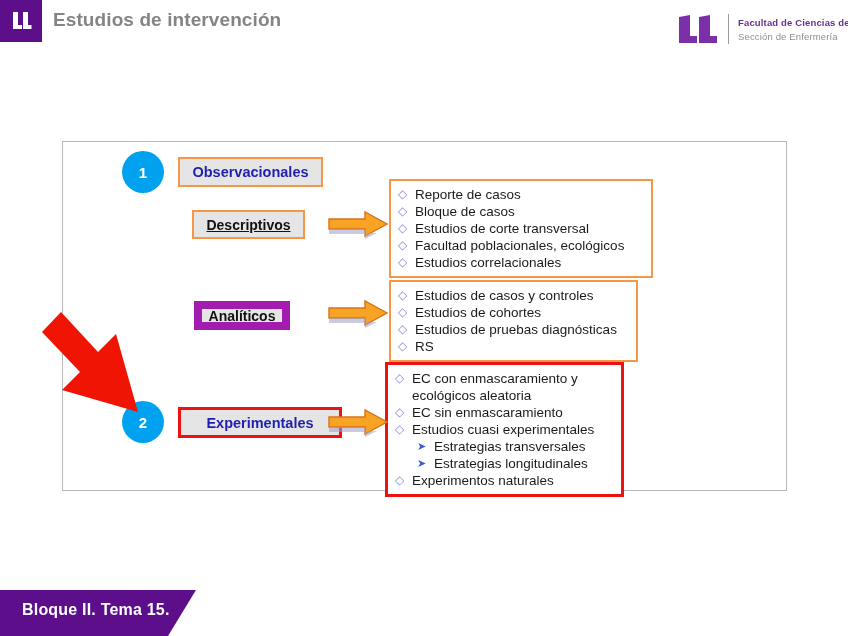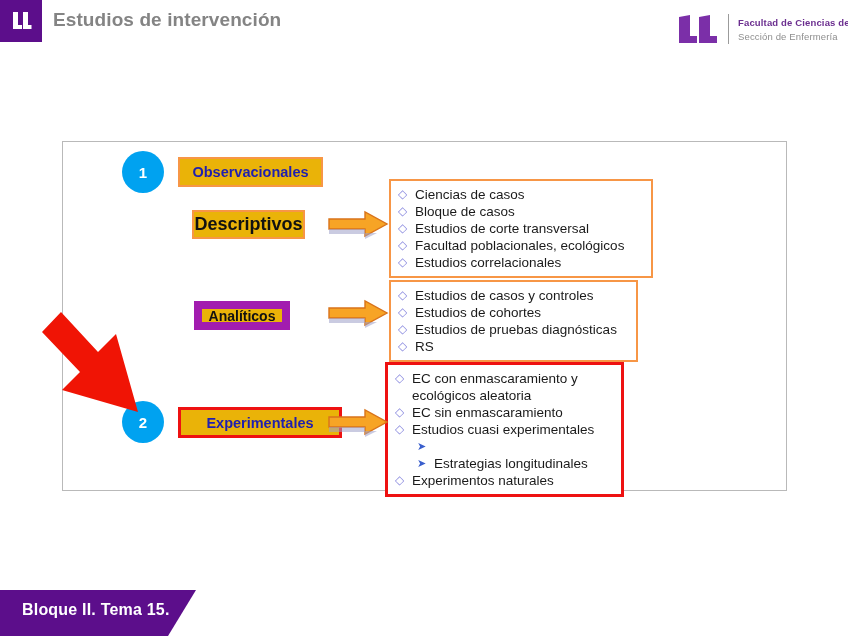"Observacionales" .cat-label { background: #eab308 -> #e5e5e5 }
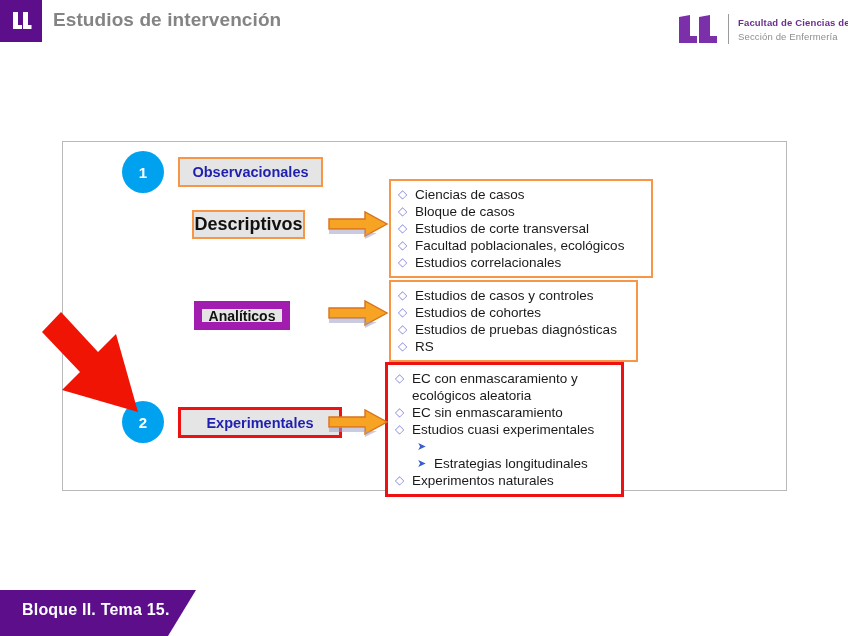"Ciencias de casos" span.txt { text: Ciencias -> Reporte }
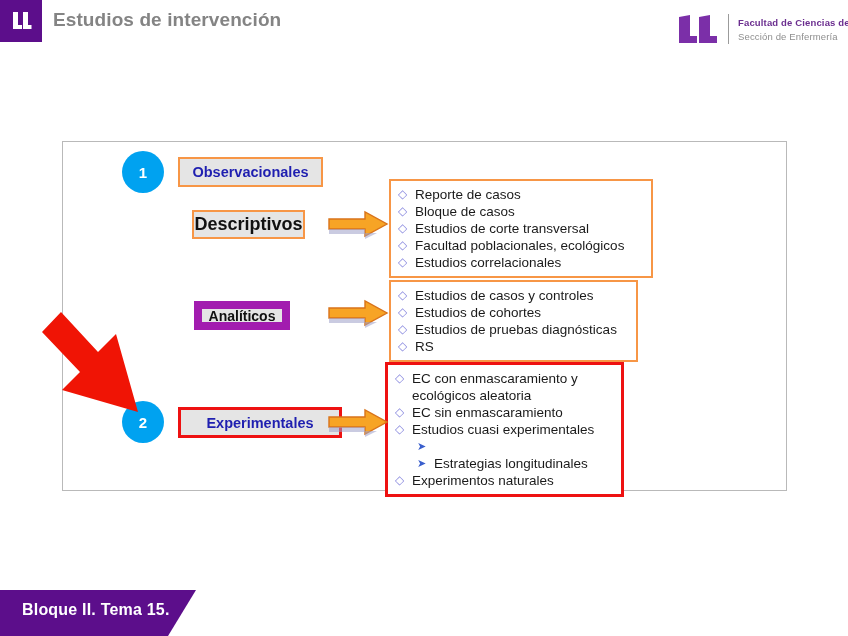"Descriptivos" #label-descriptivos { font-size: 18px -> 14px; text-decoration: none -> underline }
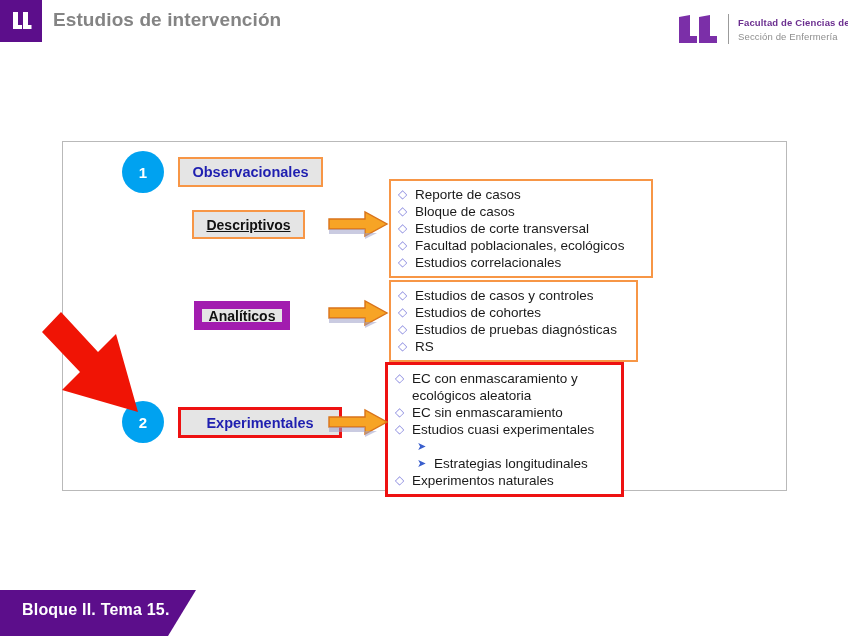"Estrategias transversales" span.txt { html: none -> <span>Estrategias transversales</span> }
